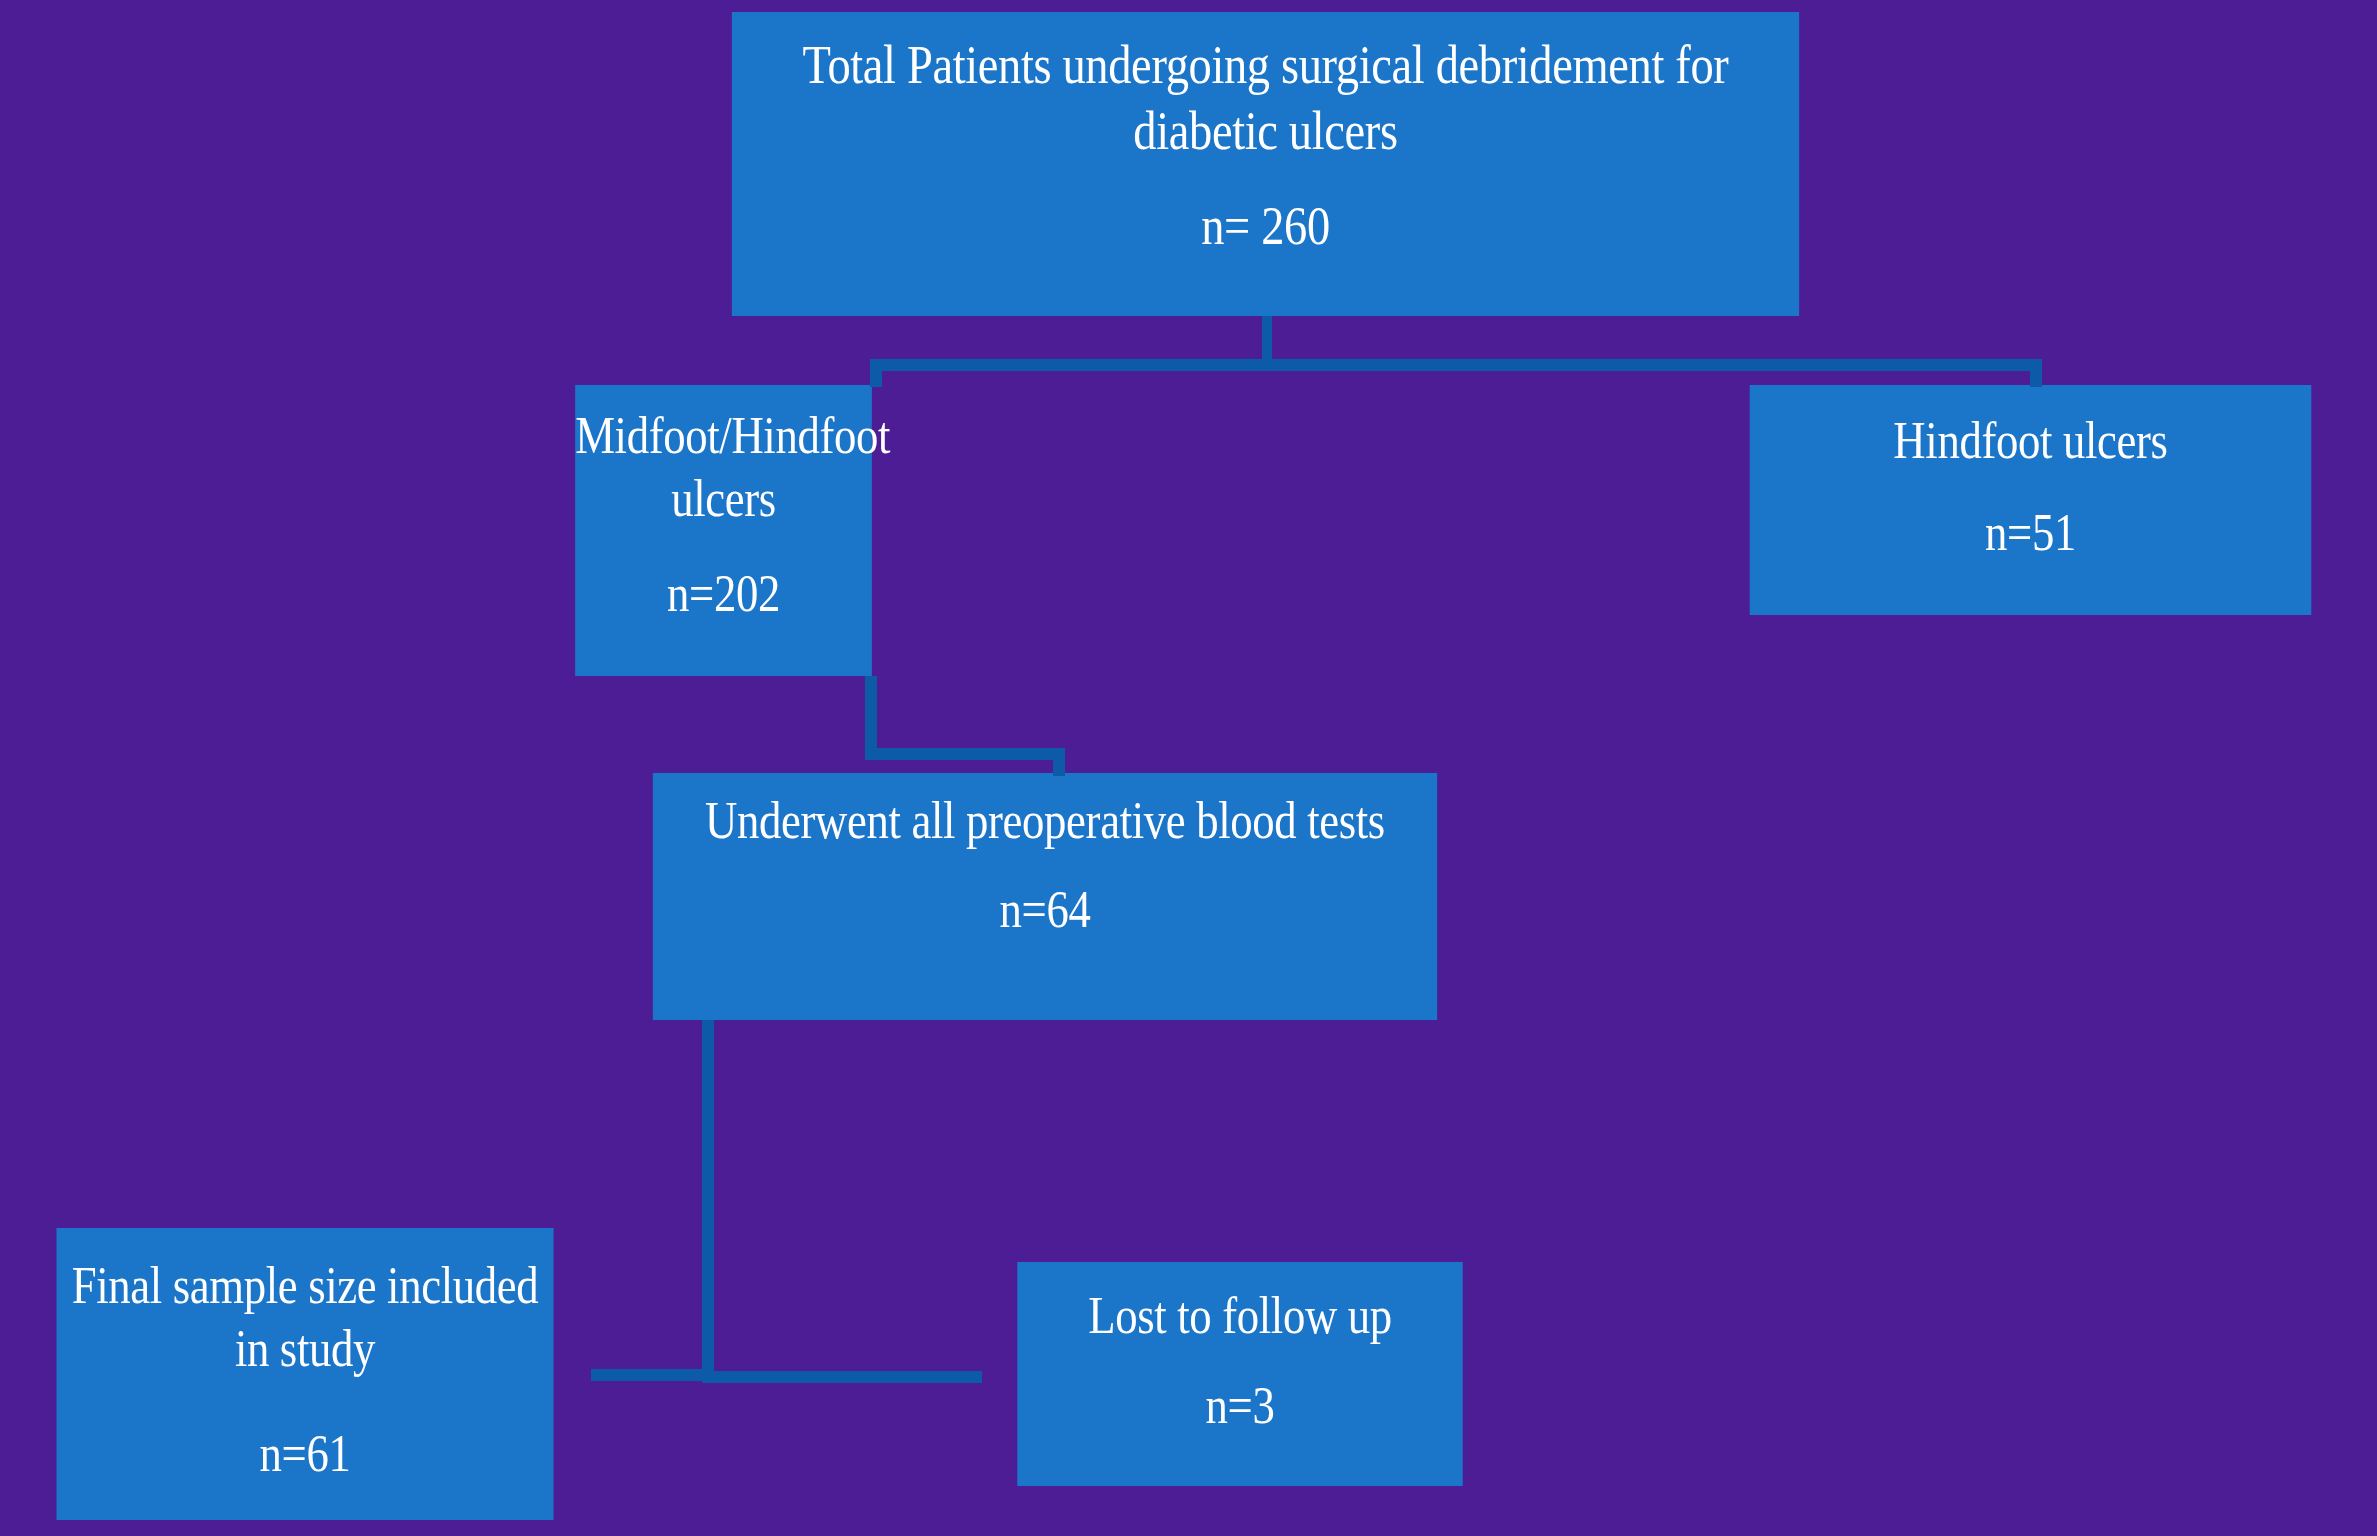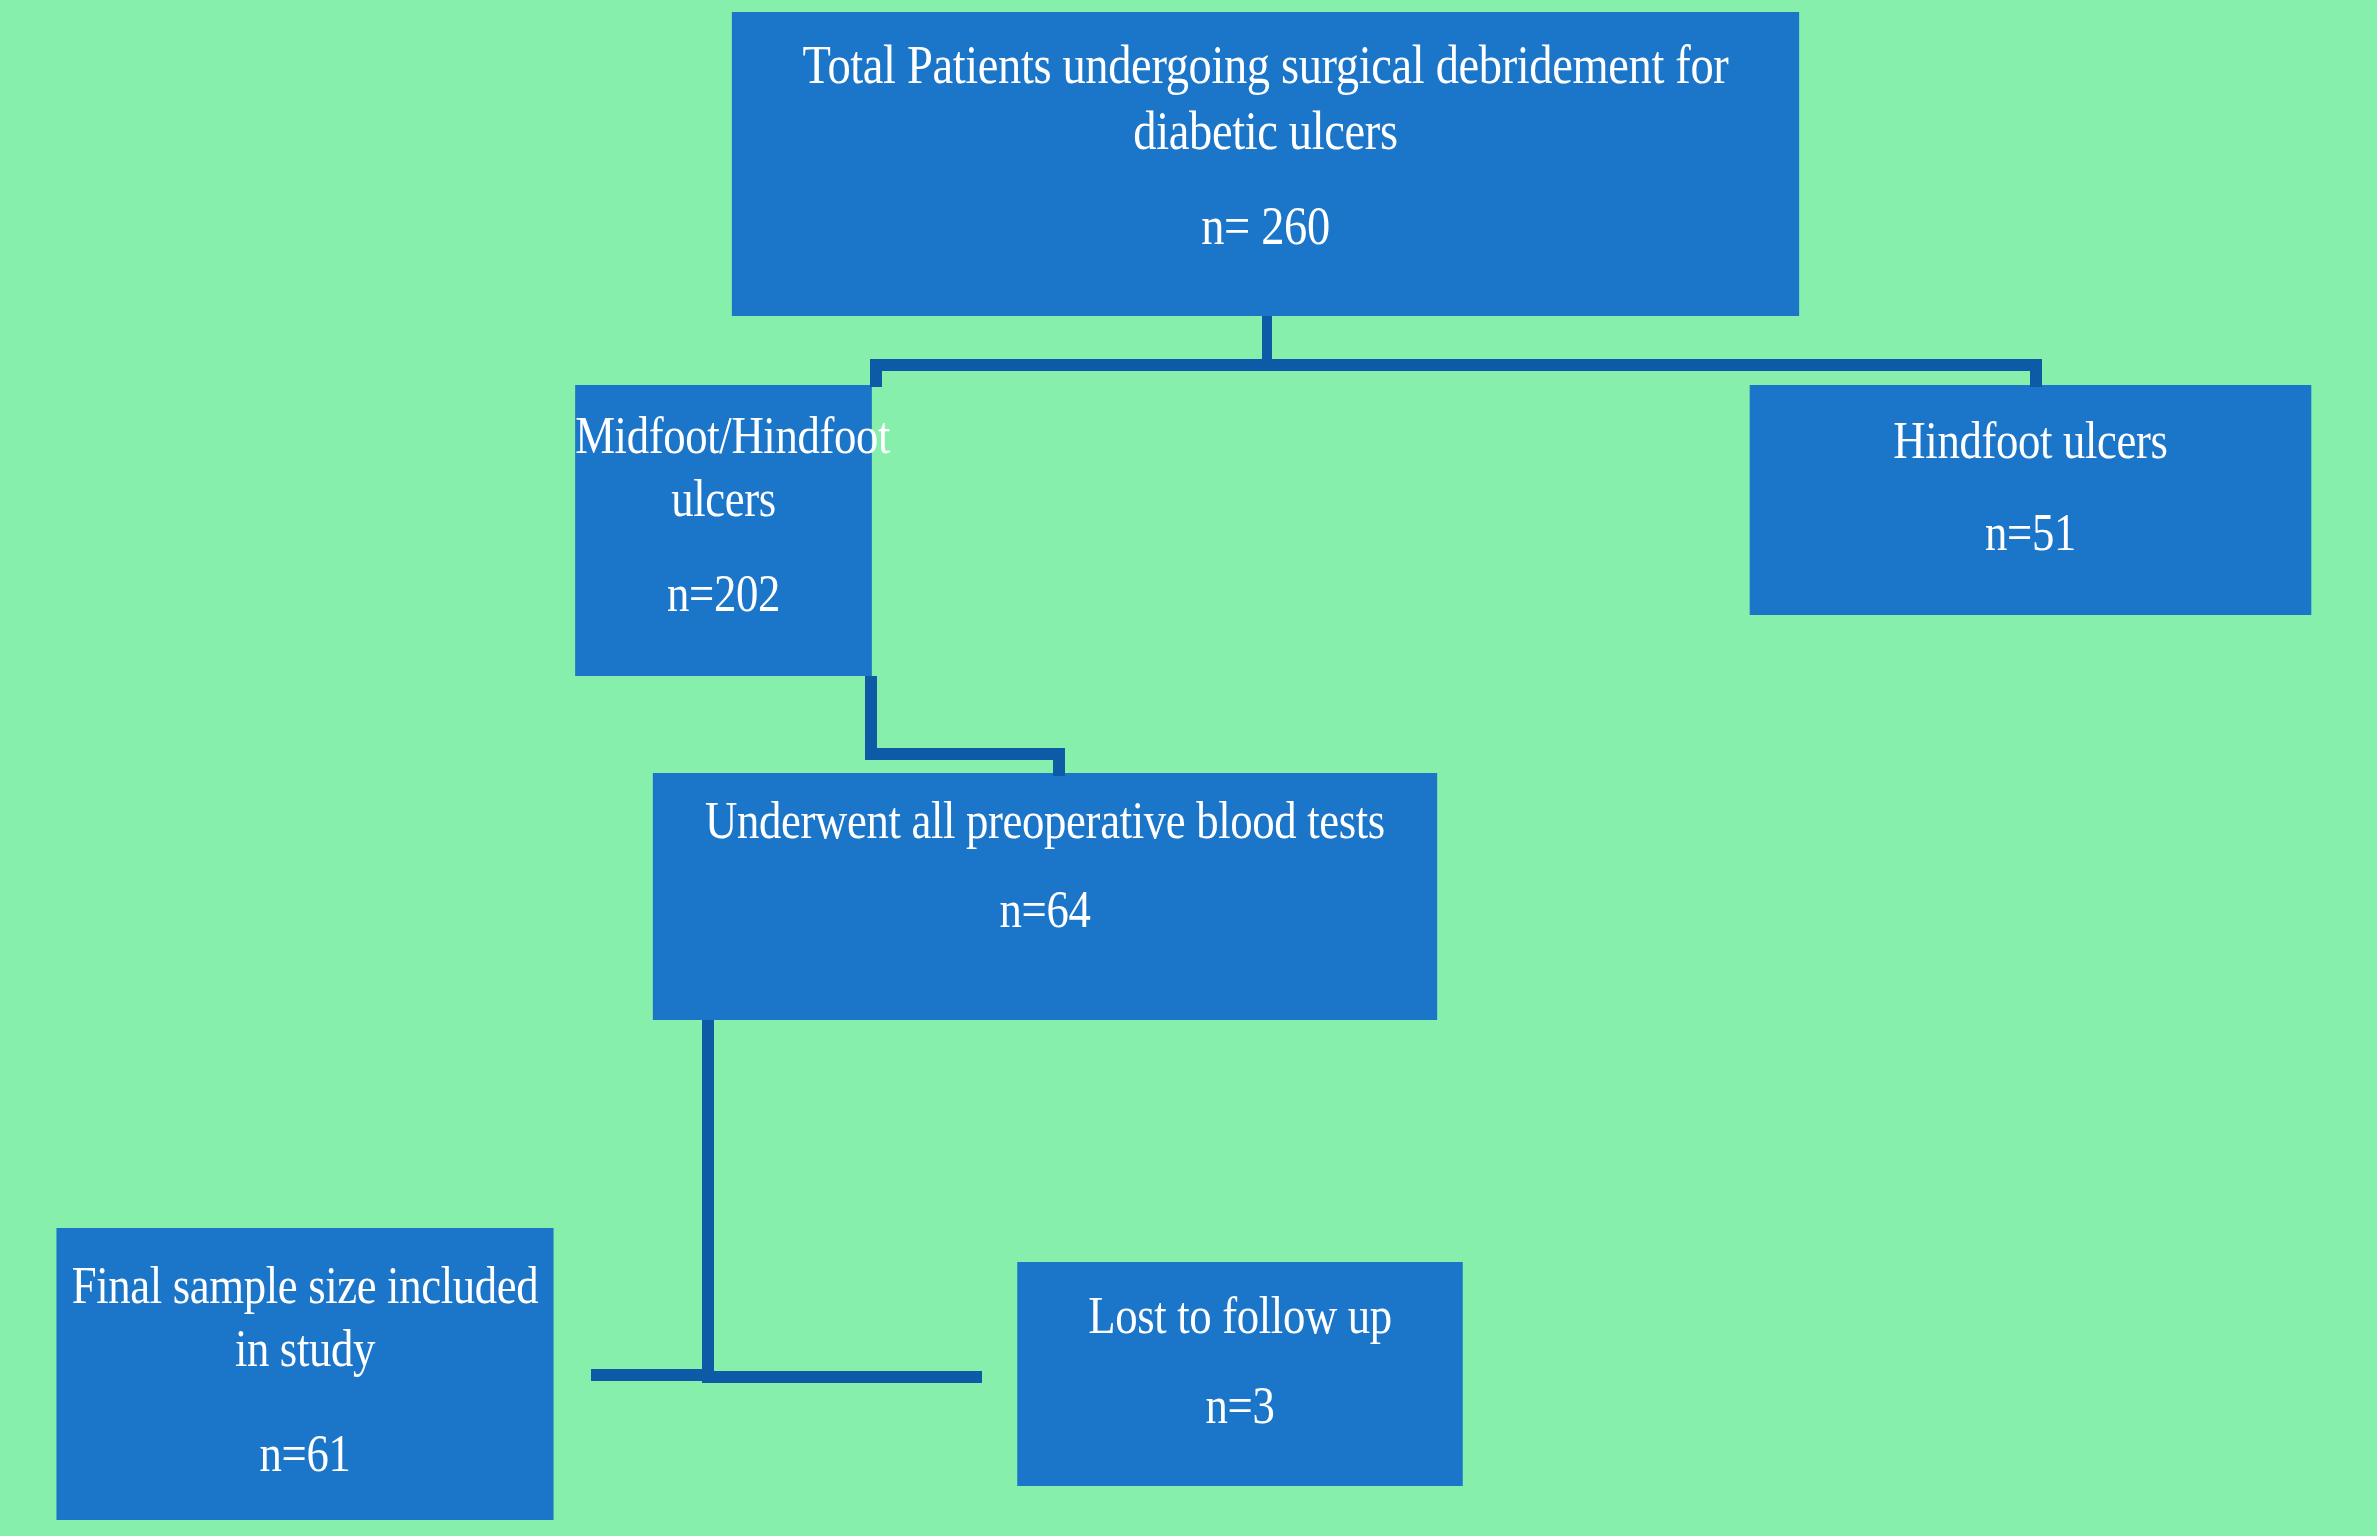"Total Patients undergoing surgical" div { background: #86efac -> #4c1d95 }
